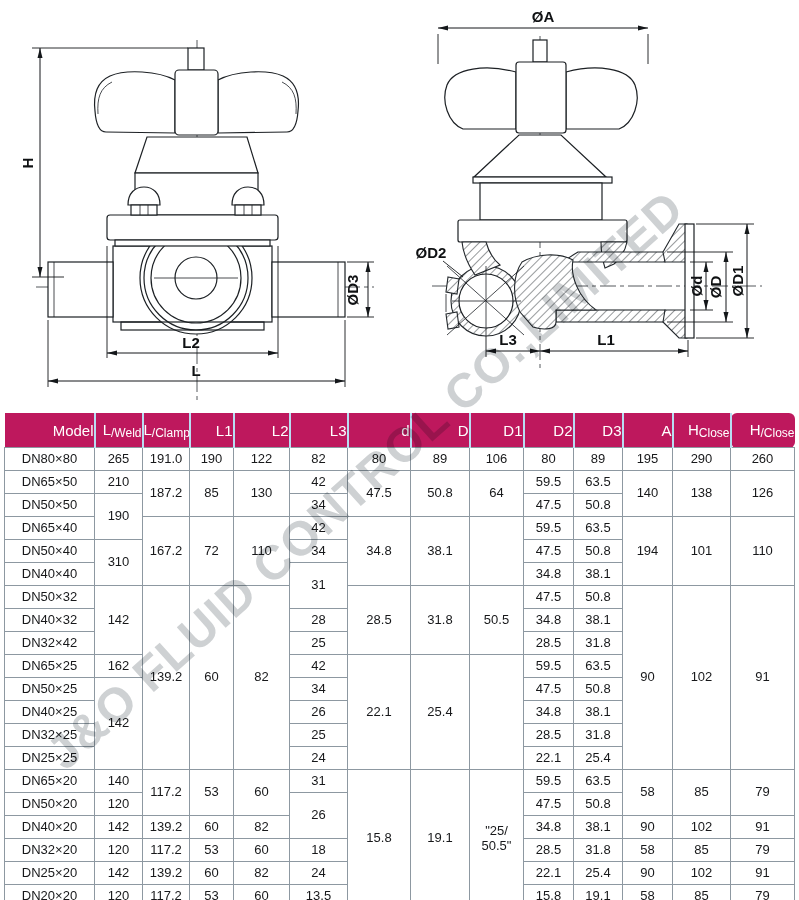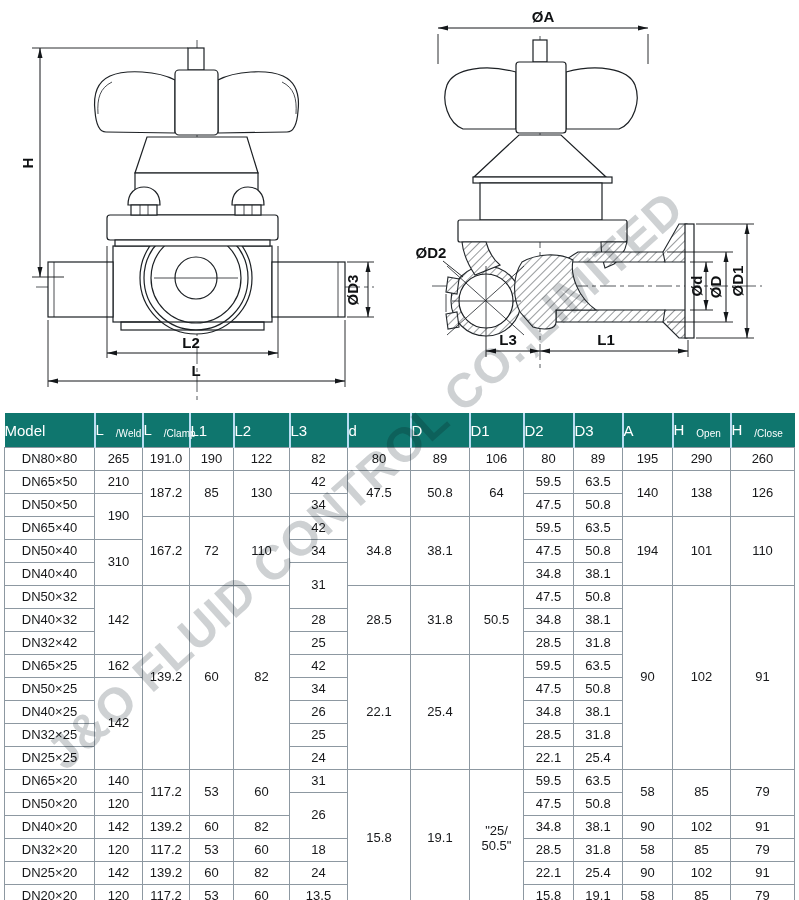"Model" th { background: #0f766e -> #be185d; text-align: left -> right }
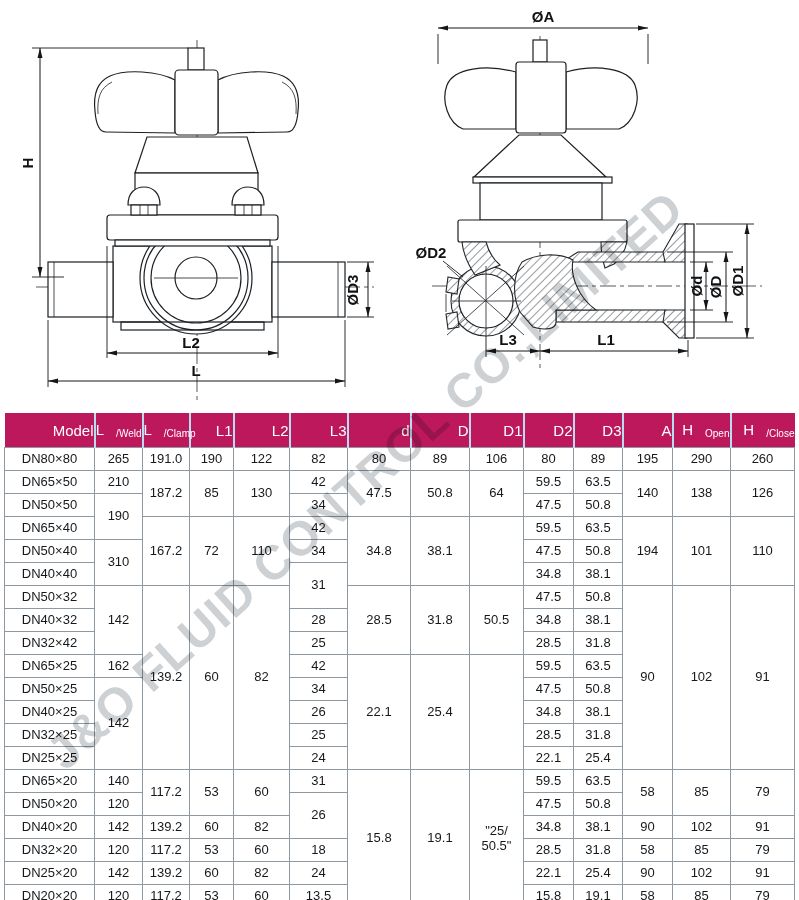"/Weld" th .sub { font-size: 10px -> 12px; margin-left: 12px -> none }
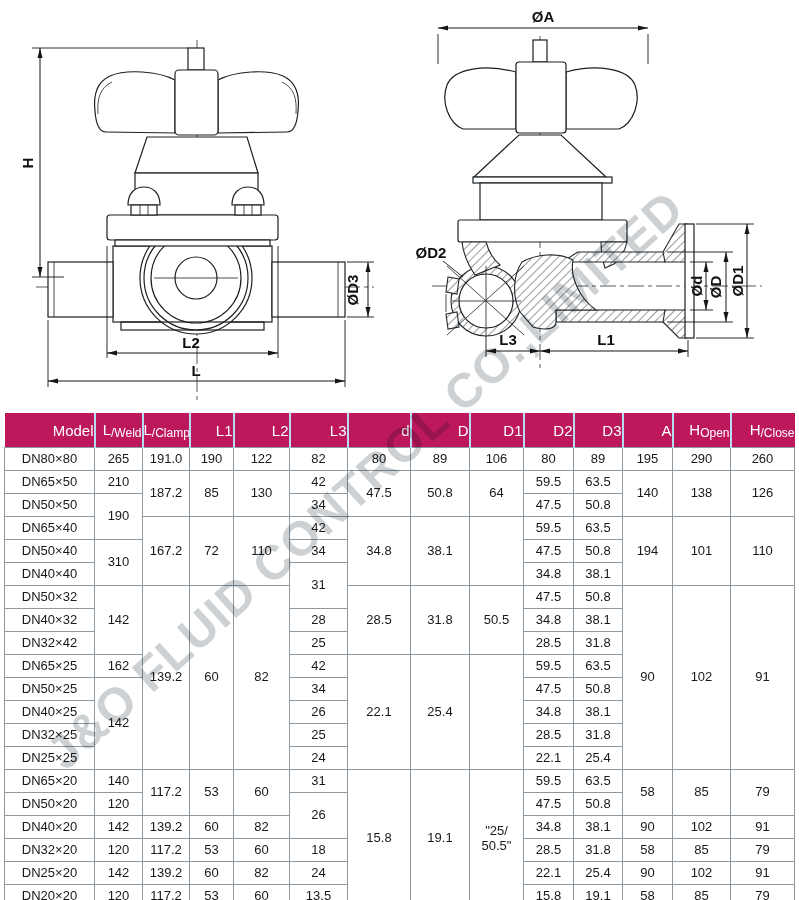"Open" span.sub { text: Open -> Close }
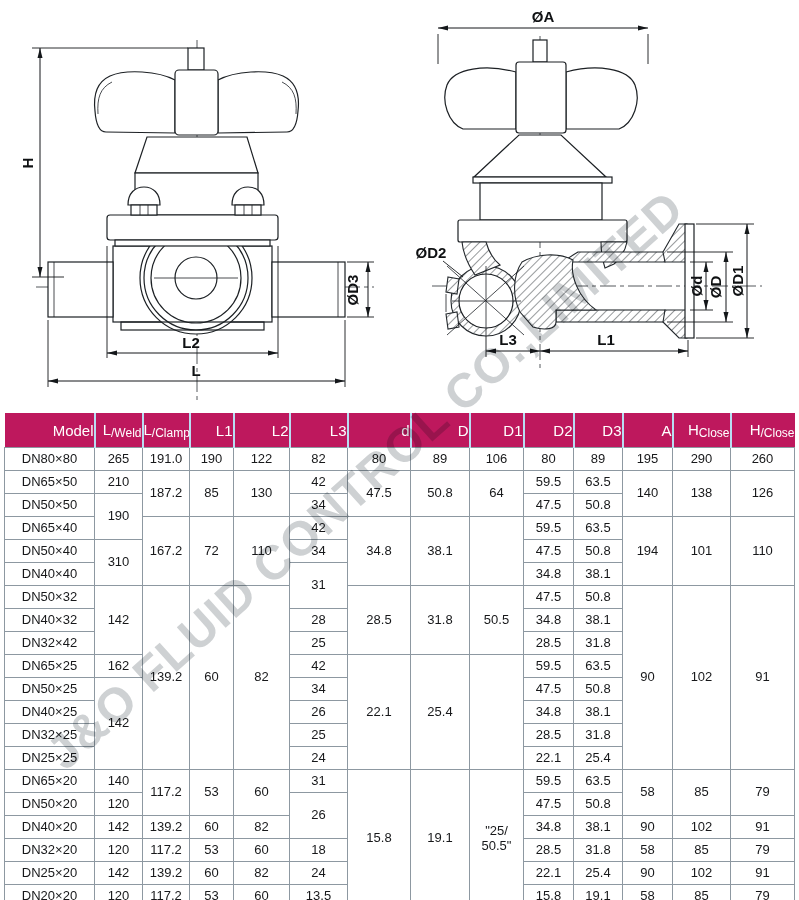"H/Close" th:last-child { border-radius: none -> 6px }
